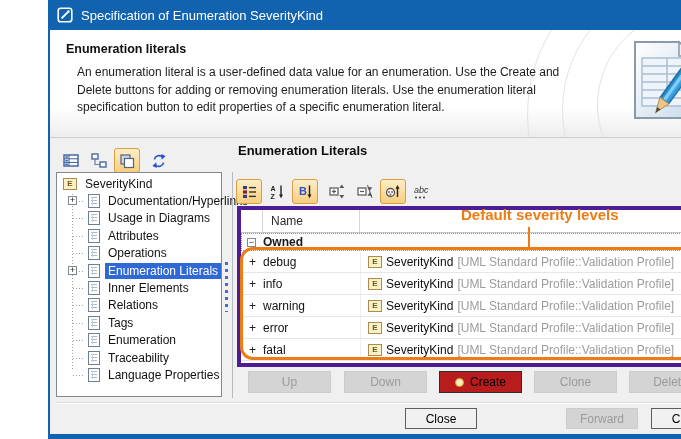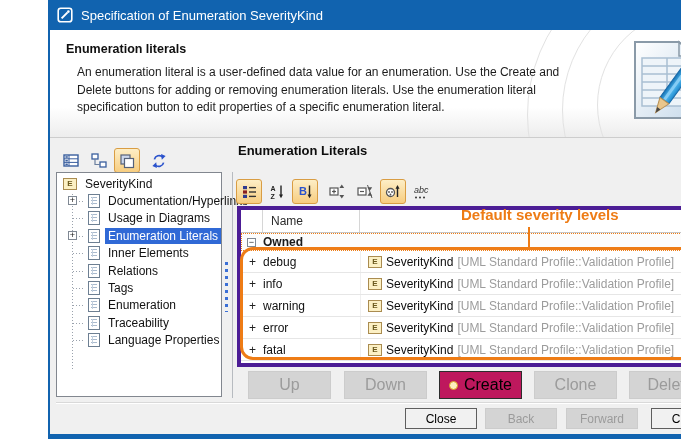"Attributes" div.ti { html: none -> <div> <span></span> <span></span> <span>Attributes</span> </div> }
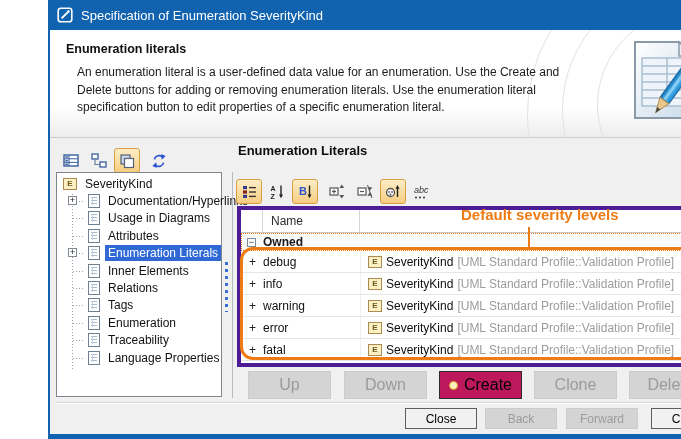"Operations" div.ti { html: none -> <div> <span></span> <span></span> <span>Operations</span> </div> }
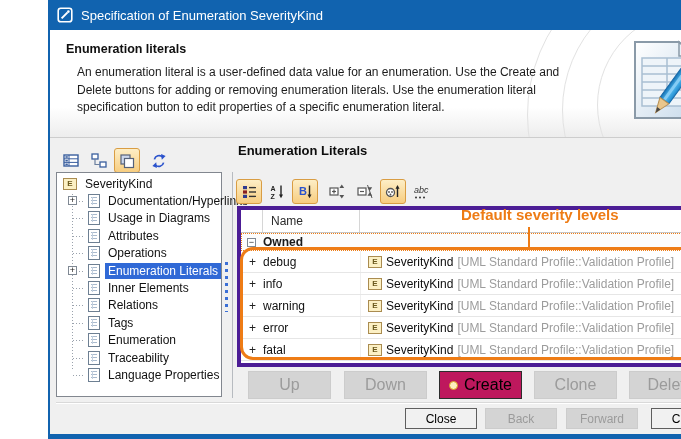"Up" .pbtn { font-size: 16px -> 12px; height: 28px -> 22px }
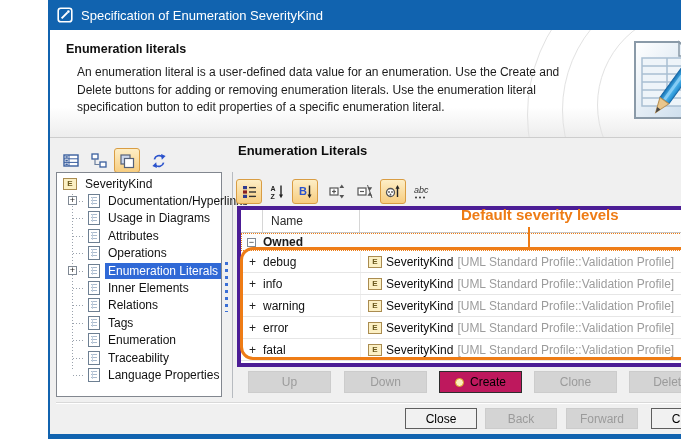"Create" .btn-default { background: #be185d -> #b91c1c }
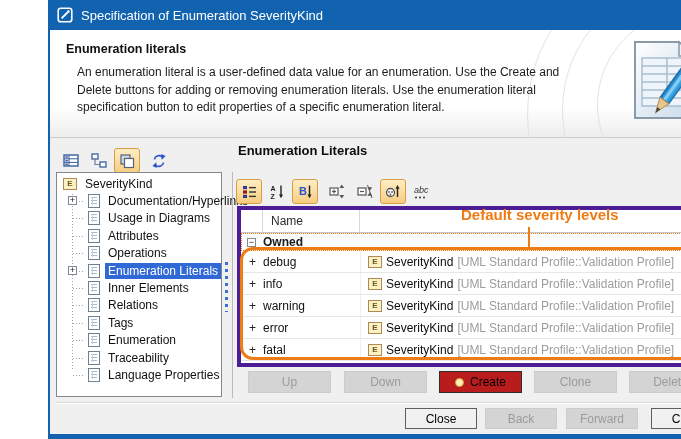"Back" div.fbtn { html: <div> <span>Back</span> </div> -> none }
